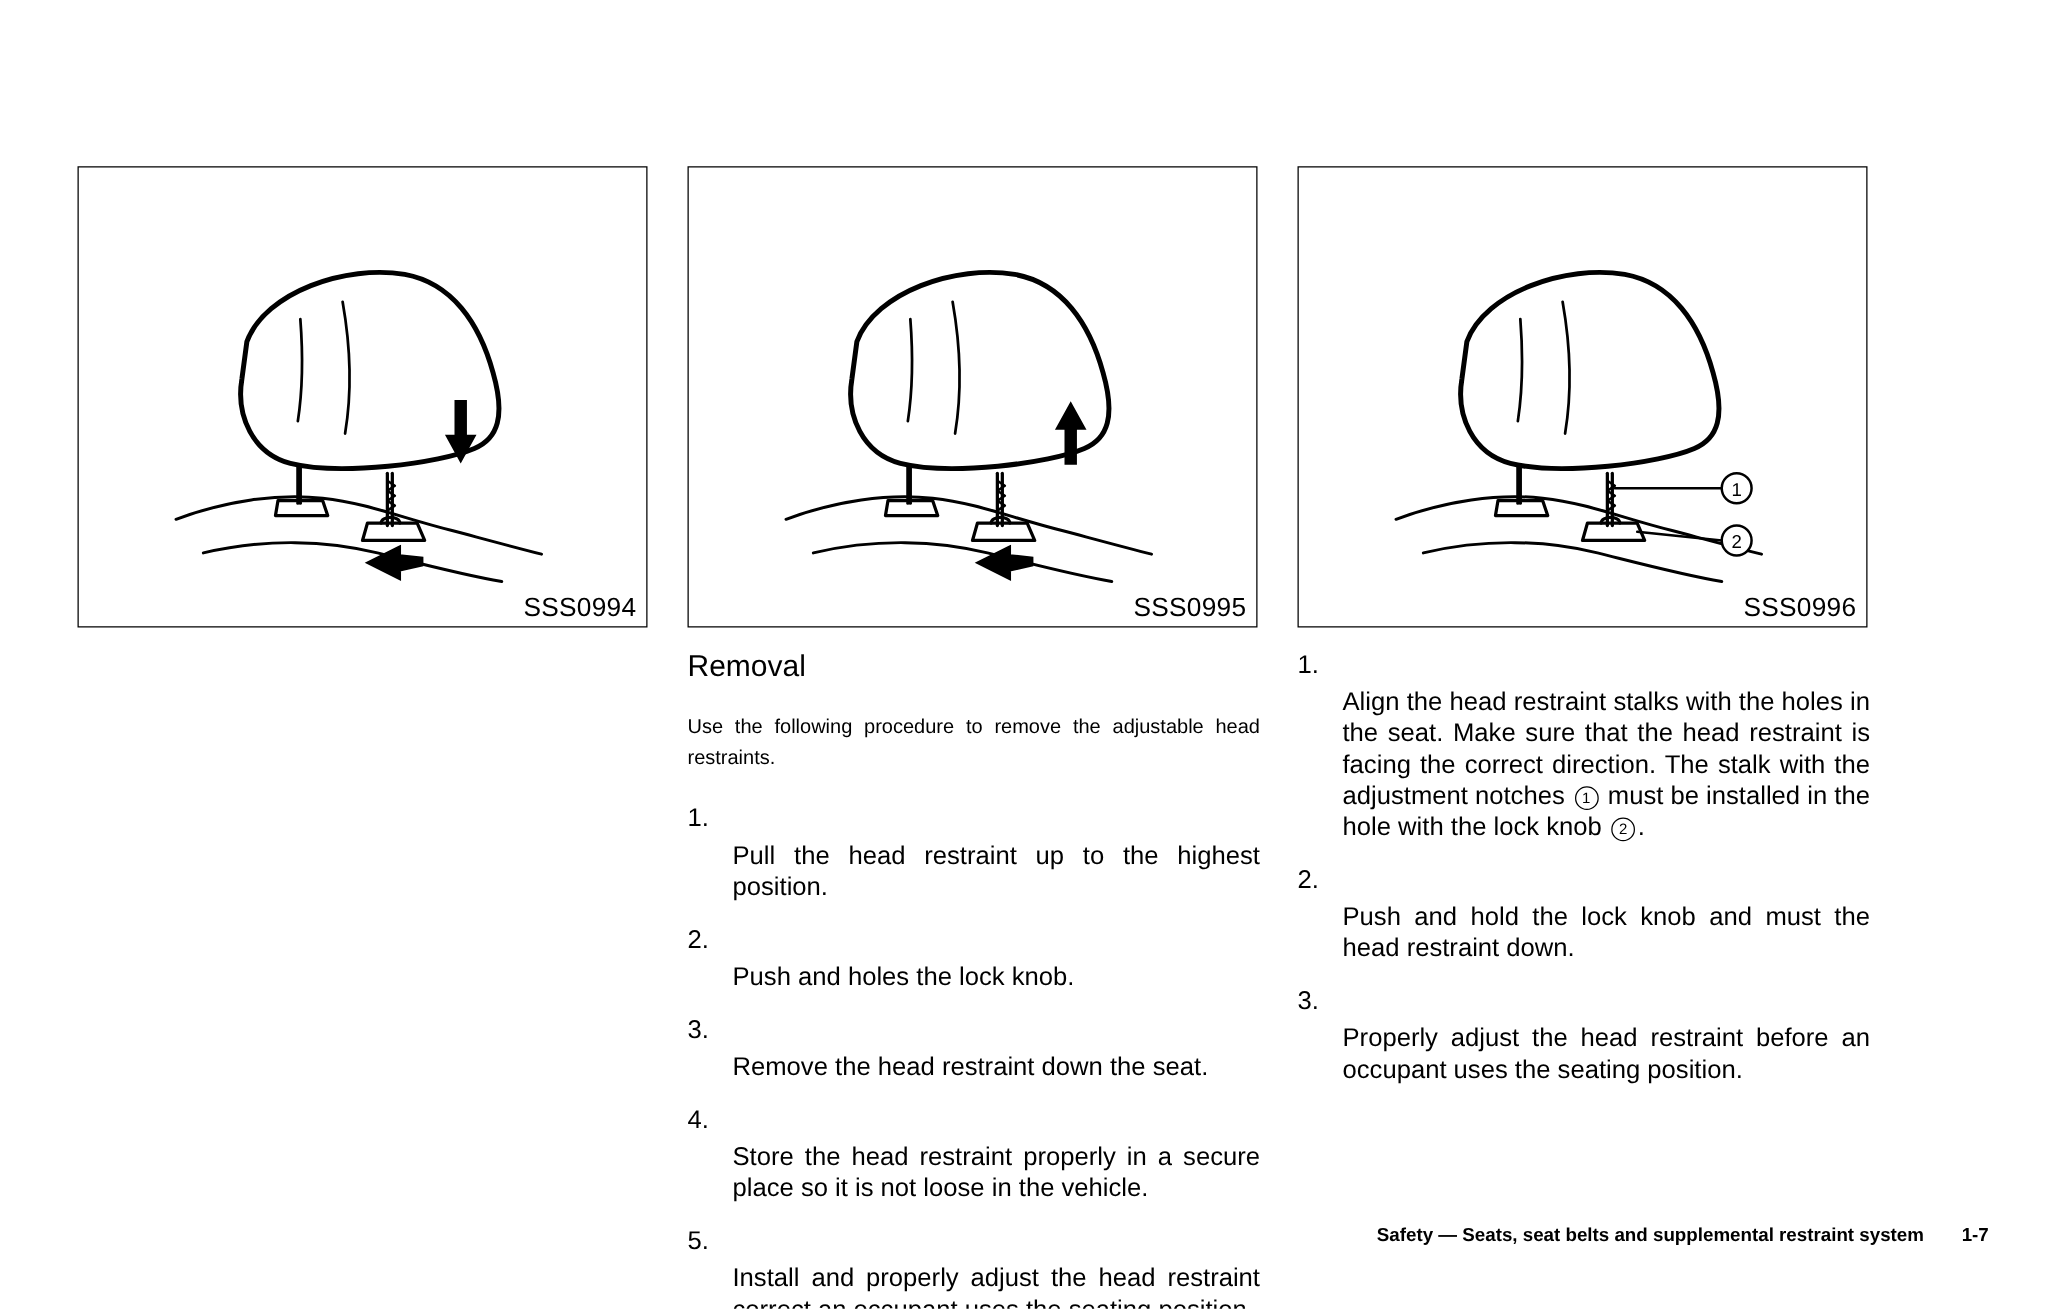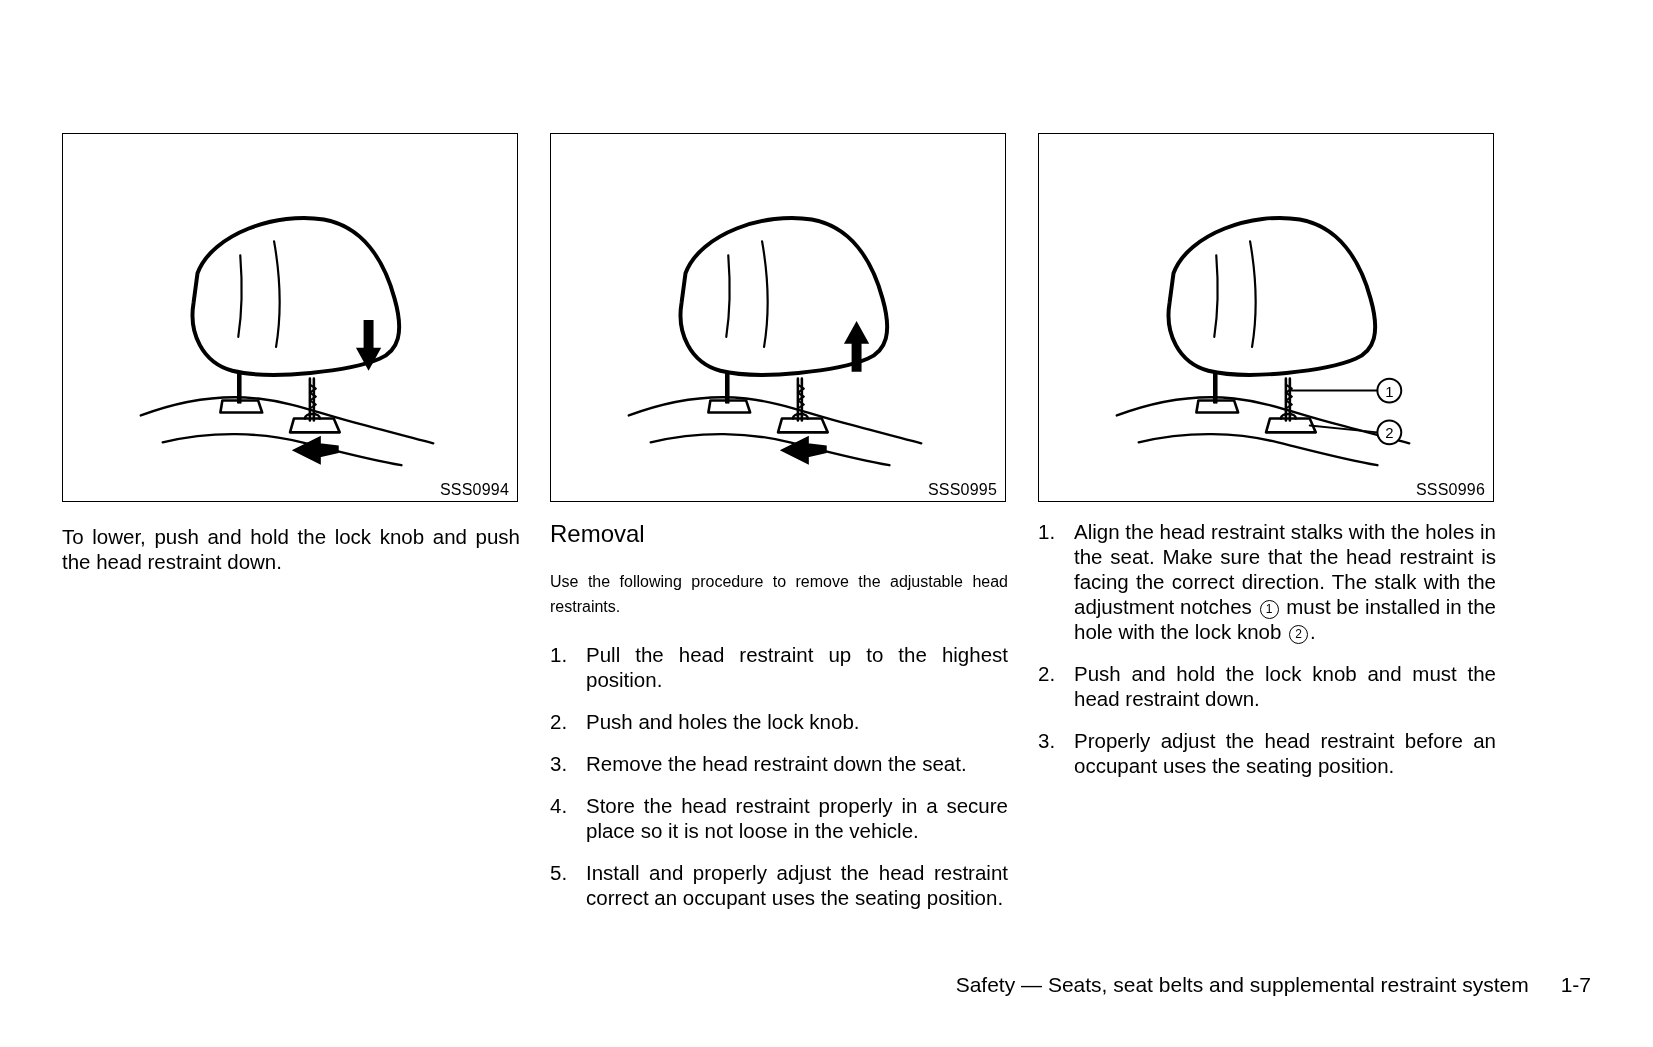"SSS0994" .fig-code { font-size: 16px -> 21px }
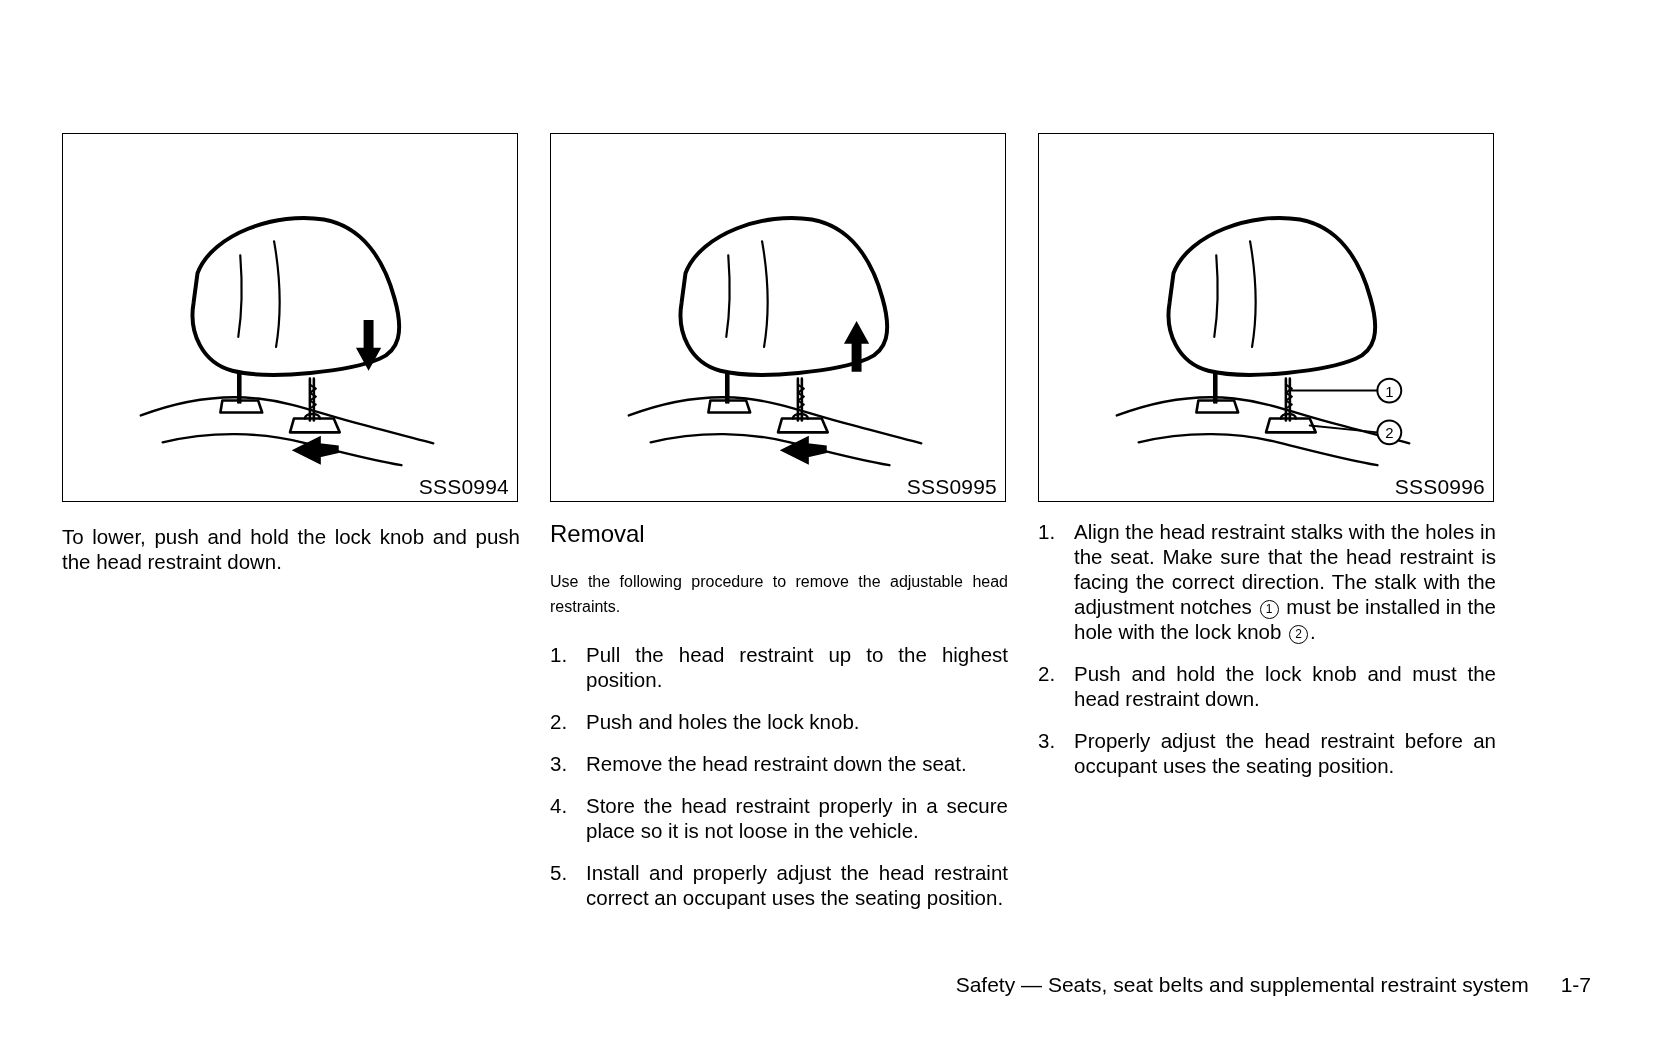"To lower, push and hold" div.body-text { html: <div>To lower, push and hold the lock knob and push the head restraint down.</div> -> none }
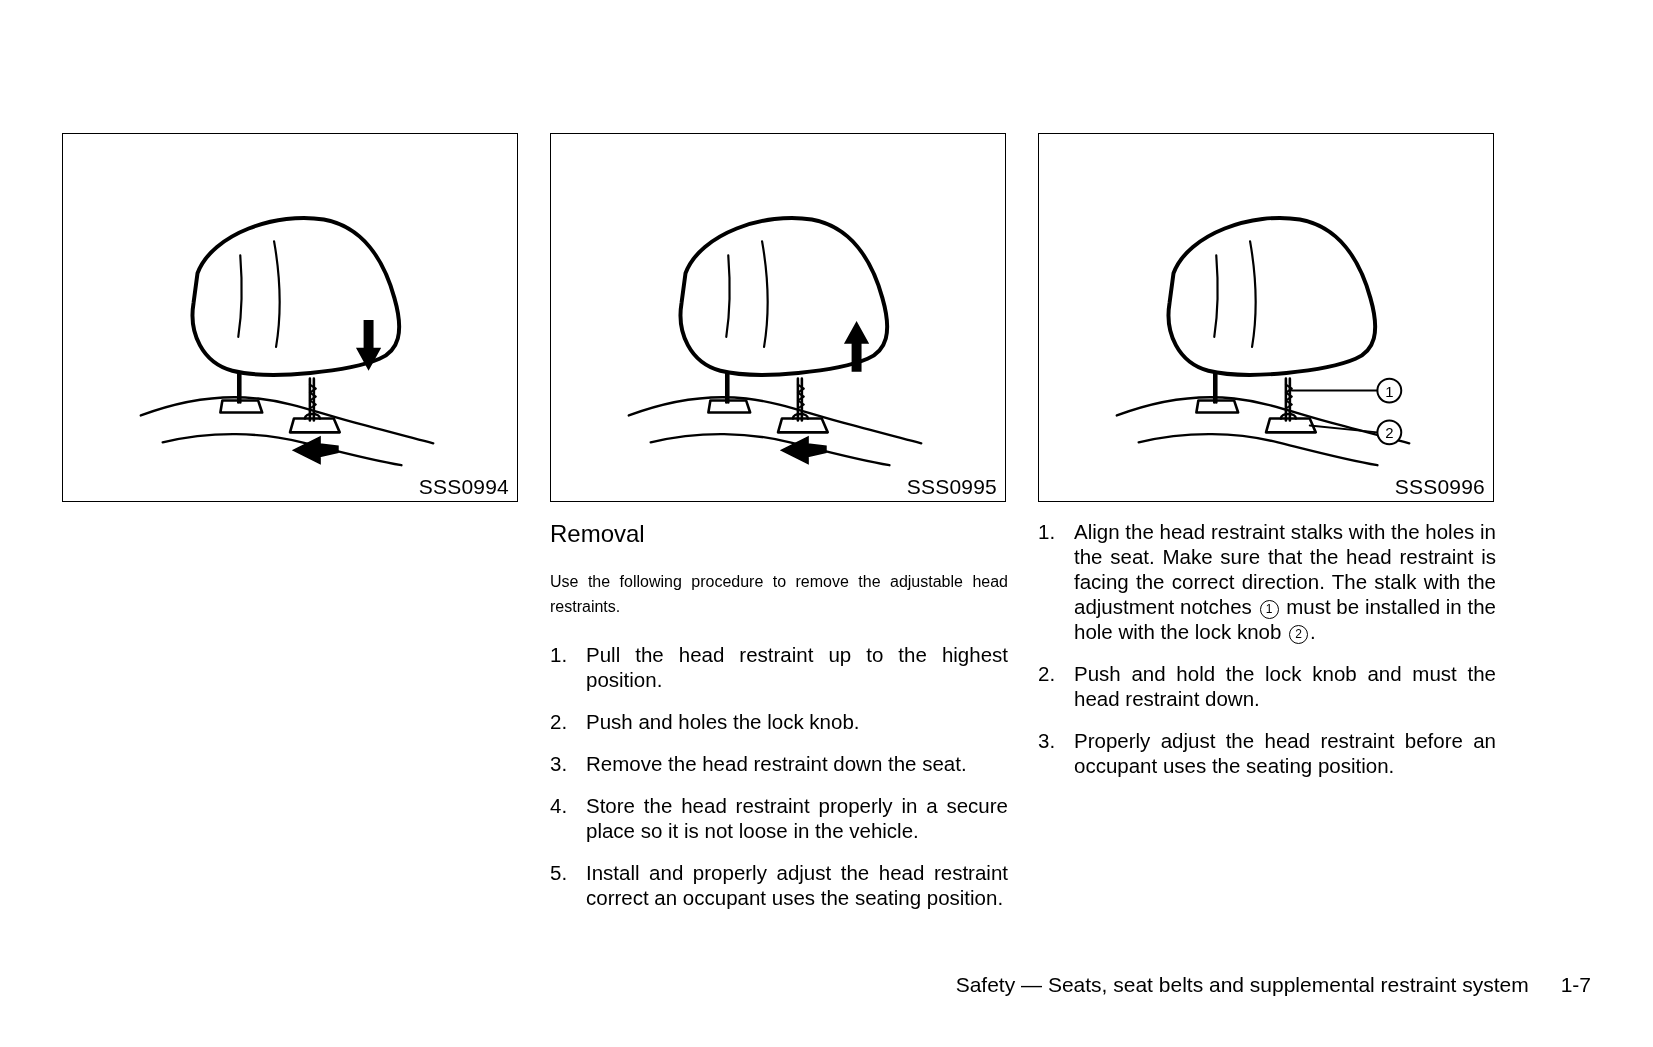"Align the head restraint stalks" ol.steps li .txt { margin-top: none -> 30px }
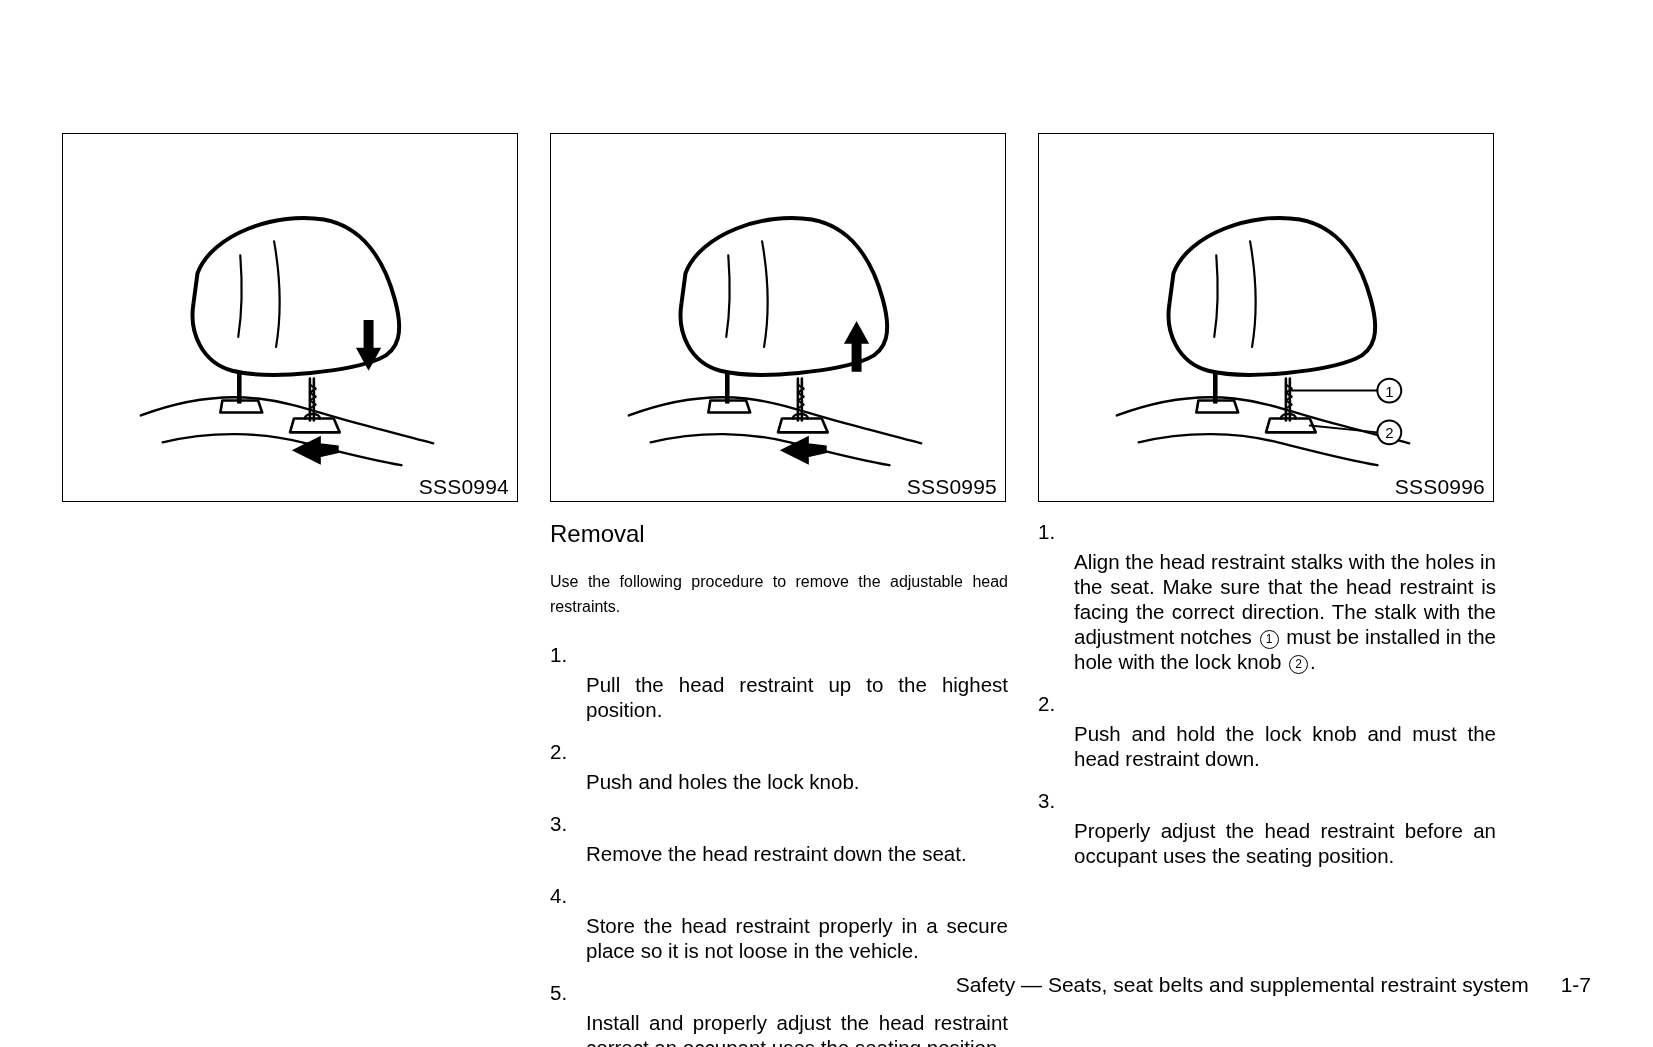"Safety — Seats, seat belts" .footer { font-size: 21px -> 15px; font-weight: normal -> bold }
